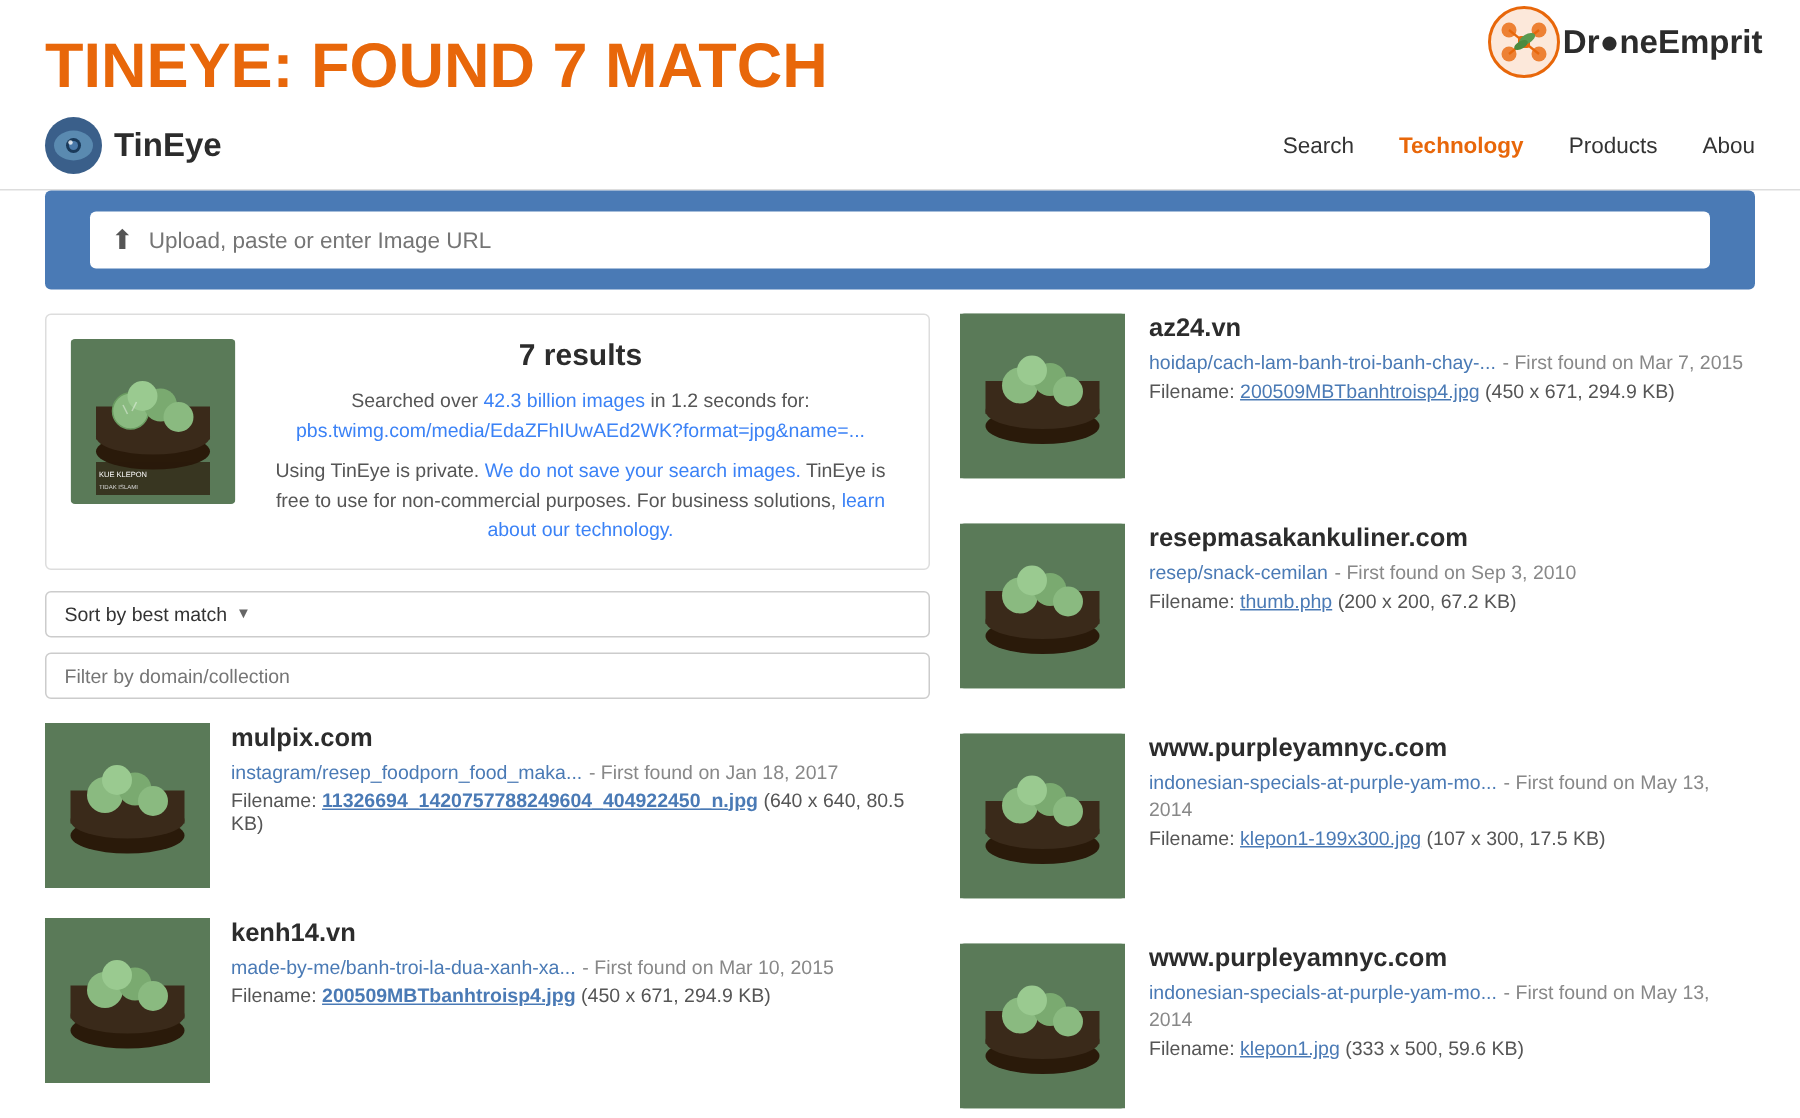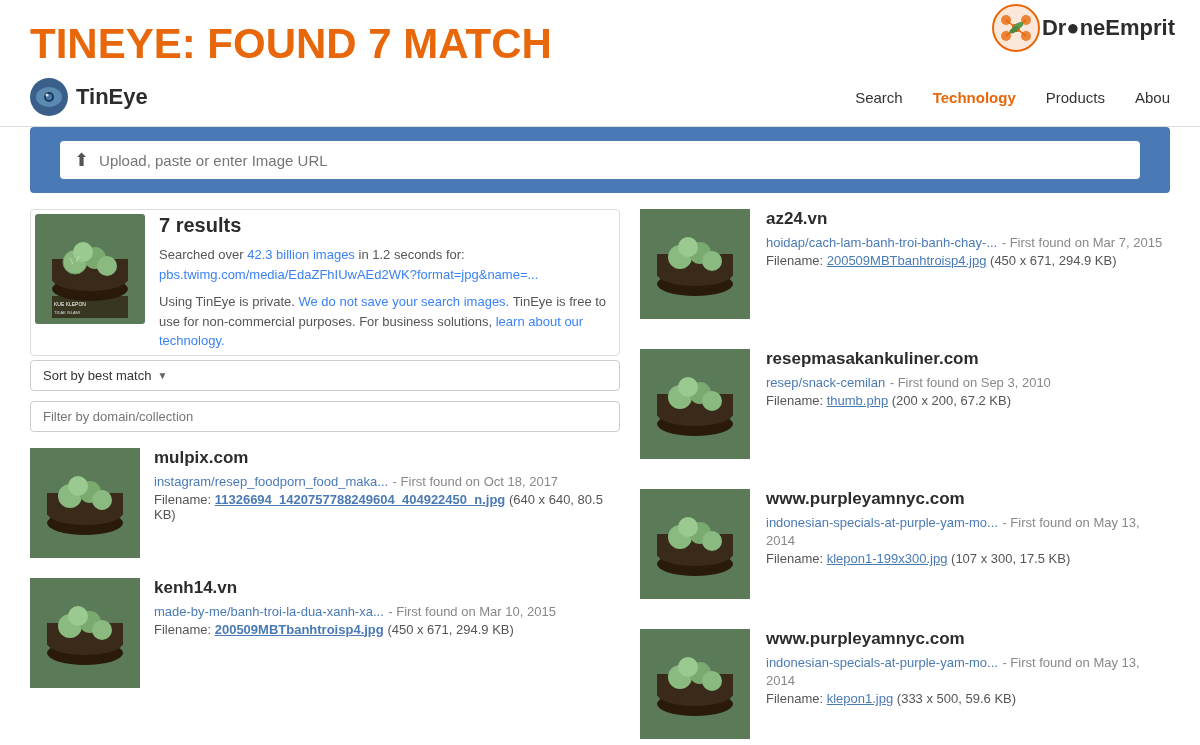"7 results" .result-summary { margin-bottom: 4px -> 14px; padding: 4px -> 16px; text-align: none -> center }
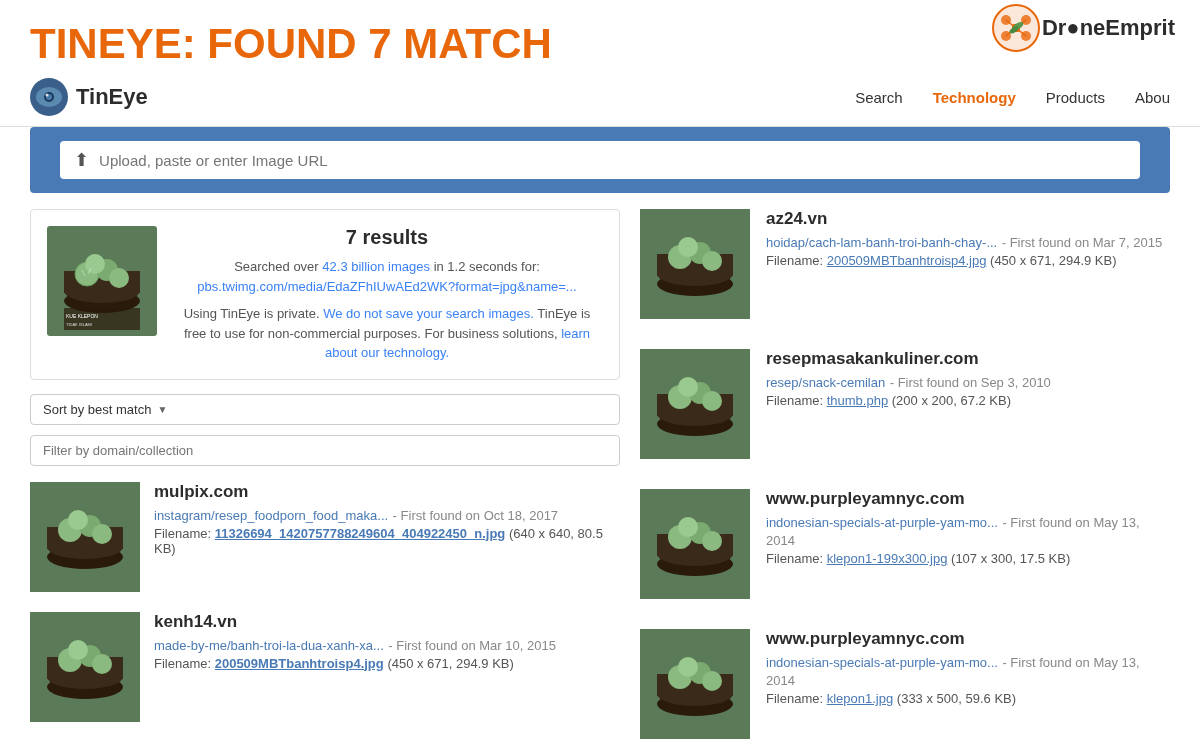"First found on Oct 18," span { text: Oct -> Jan }
